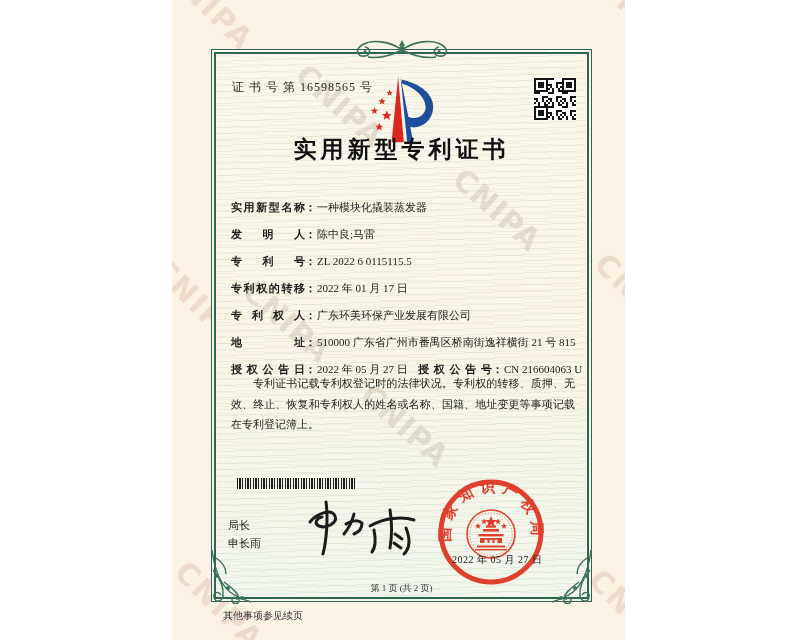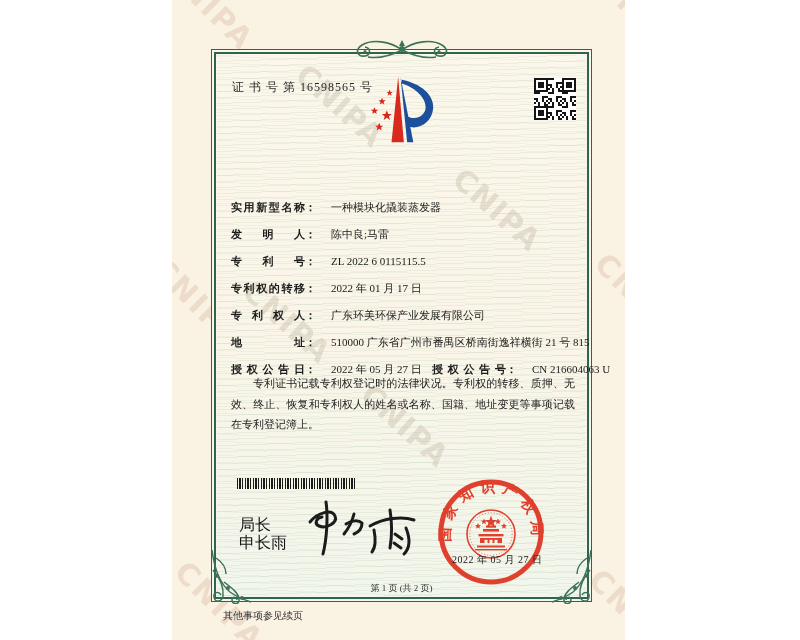"实用新型专利证书" div.title { html: none -> <div>实用新型专利证书</div> }
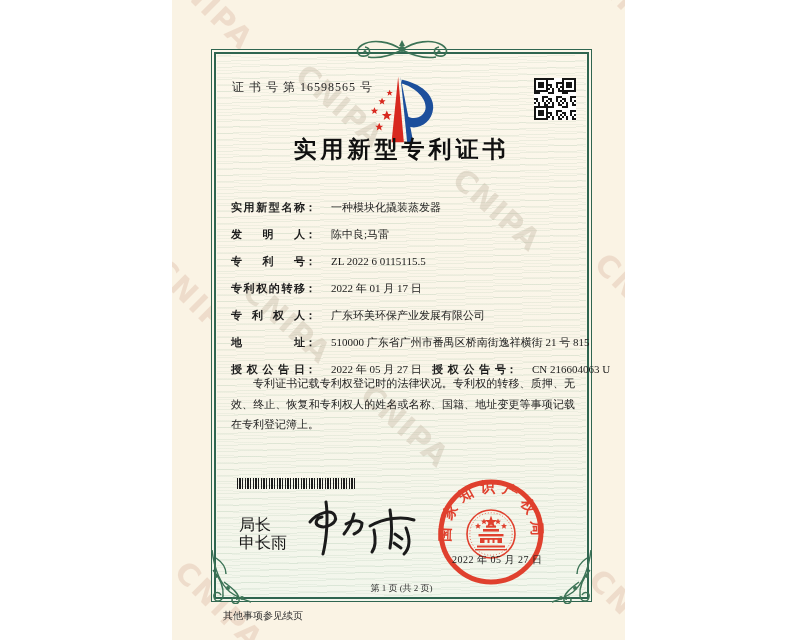"一种模块化撬装蒸发器" .fval { margin-left: 15px -> 1px }
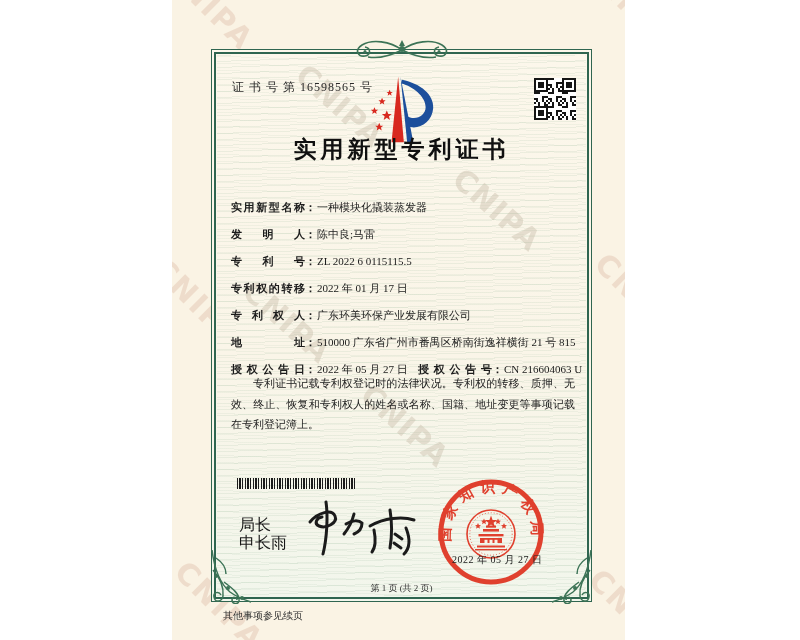"局长" .director { font-size: 16px -> 11px; left: 27px -> 16px }
